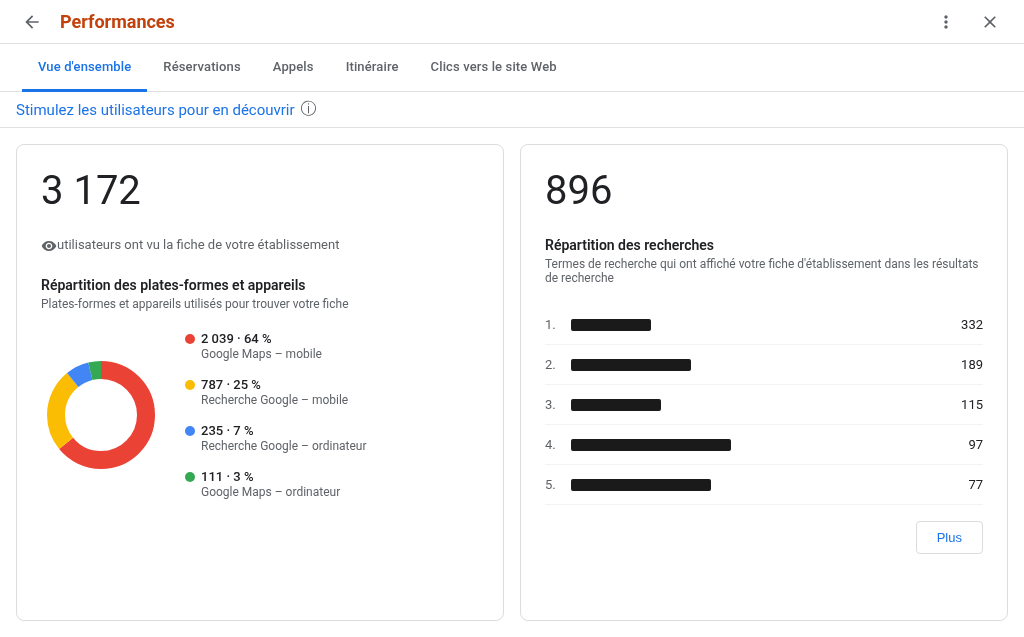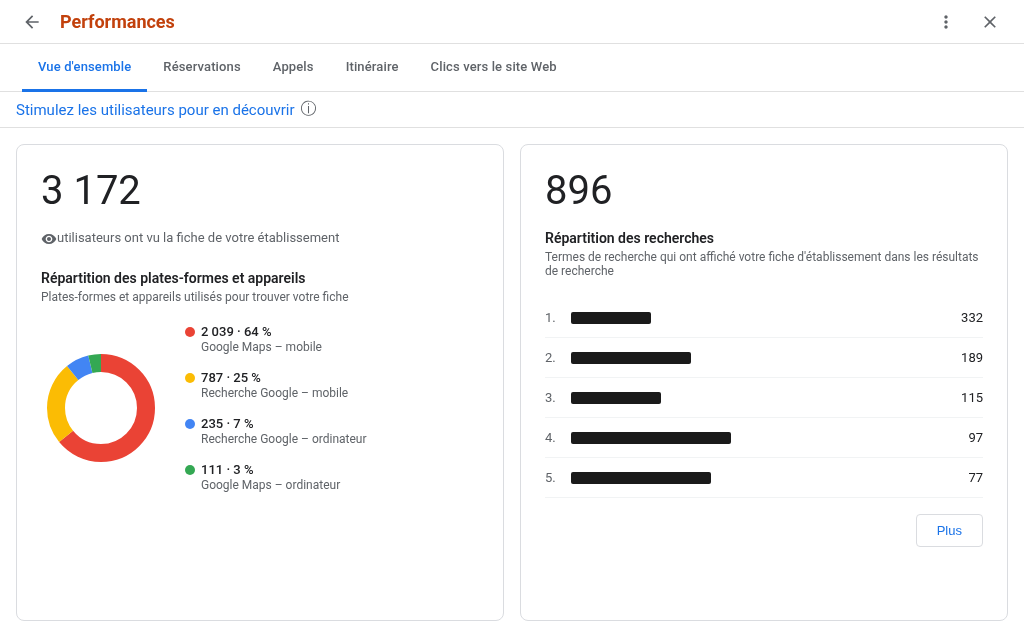"3 172" .stat-number { margin-bottom: 17px -> 24px }
